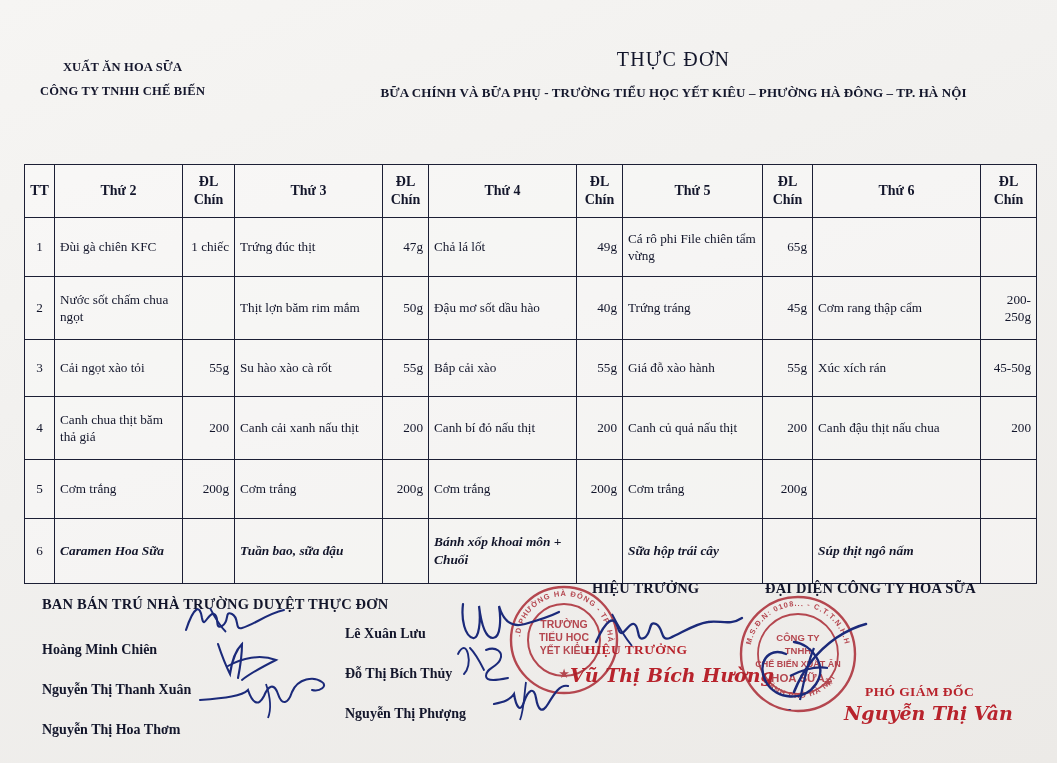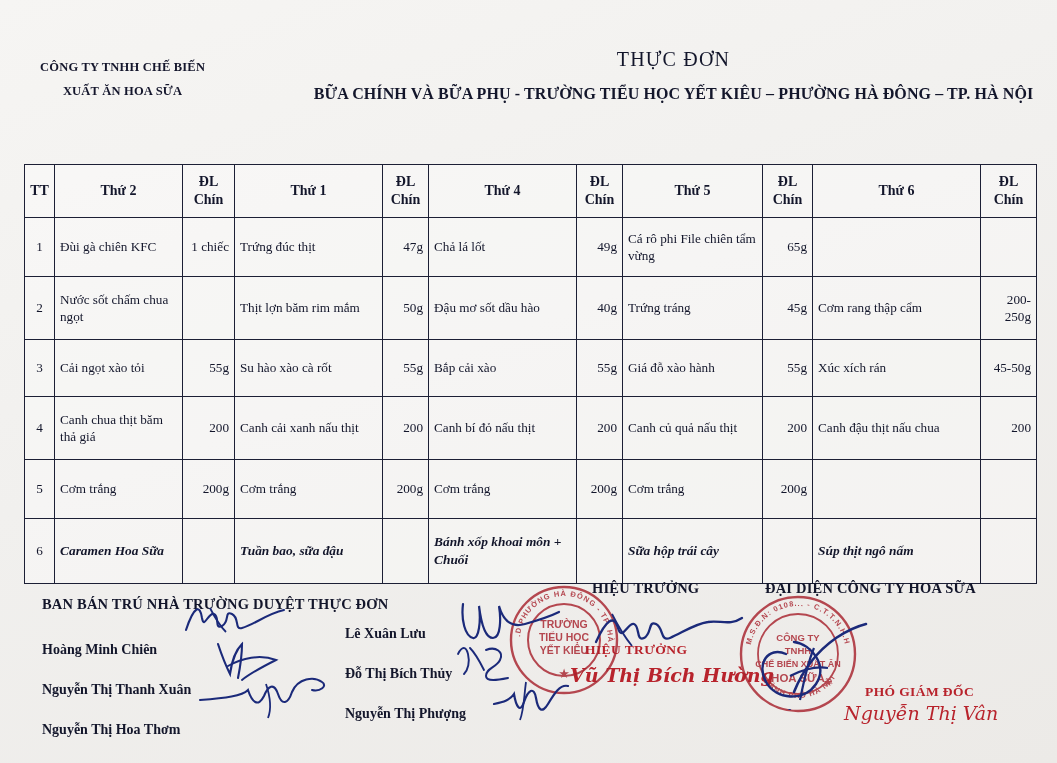"CÔNG TY TNHH CHẾ BIẾN" div { order: before "XUẤT ĂN HOA SỮA" -> after "XUẤT ĂN HOA SỮA" }
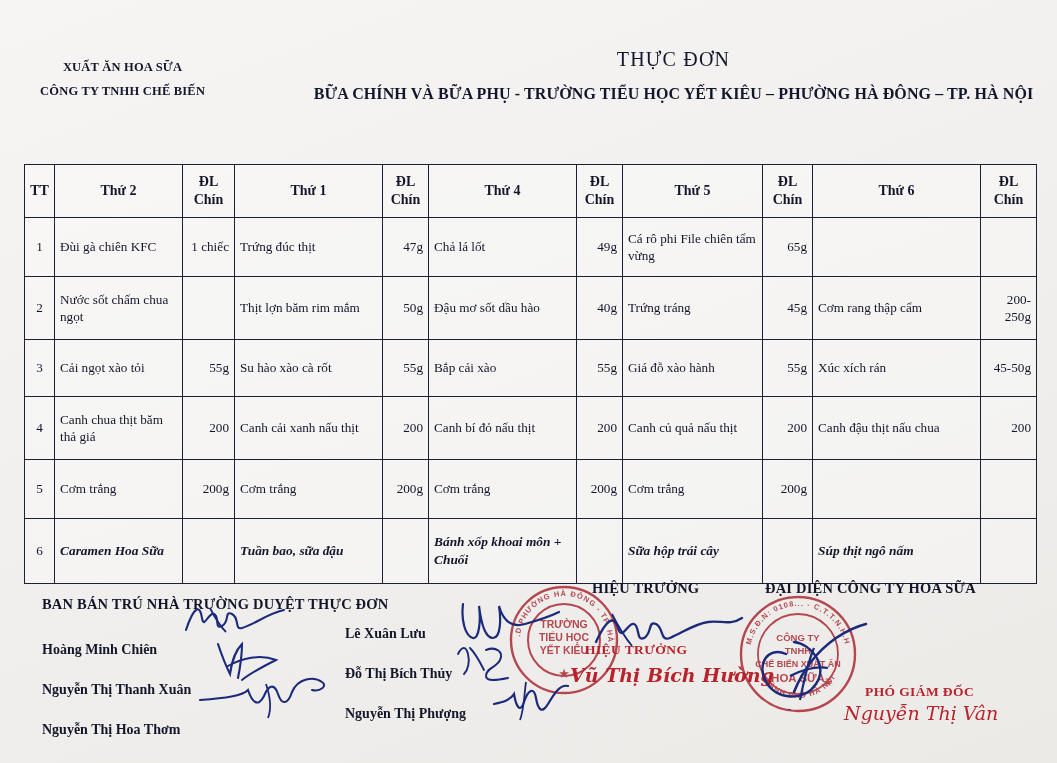"BỮA CHÍNH VÀ BỮA PHỤ" .doc-subtitle { font-size: 16px -> 13px }
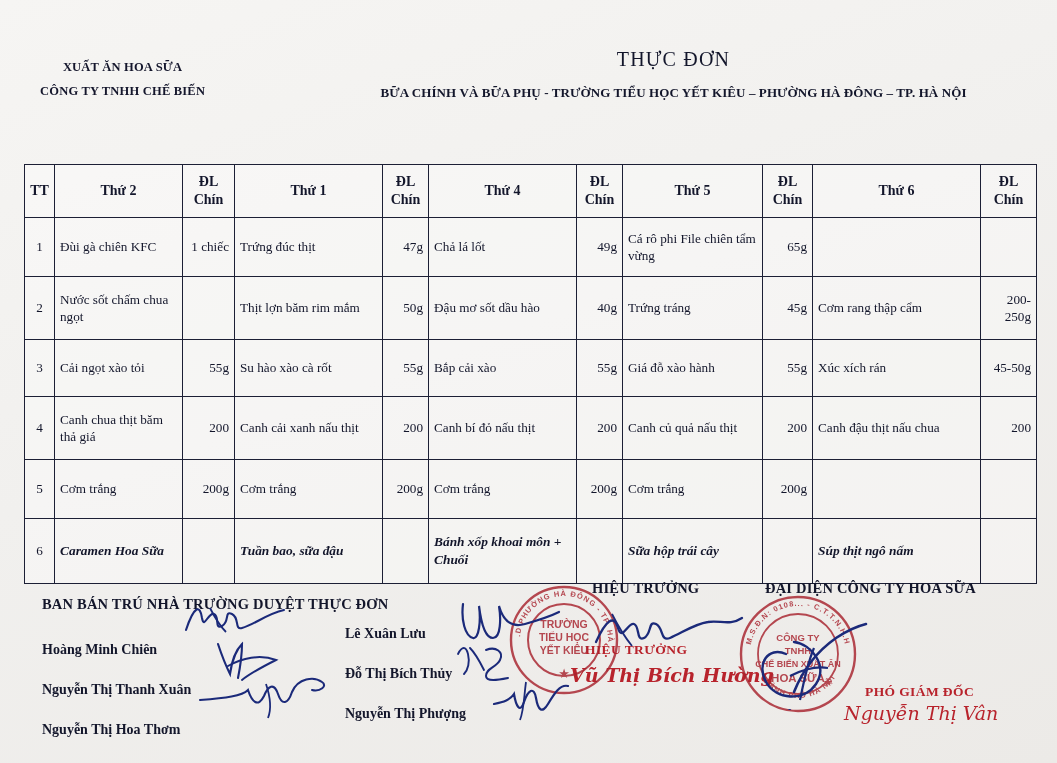"Thứ 1" th { text: 1 -> 3 }
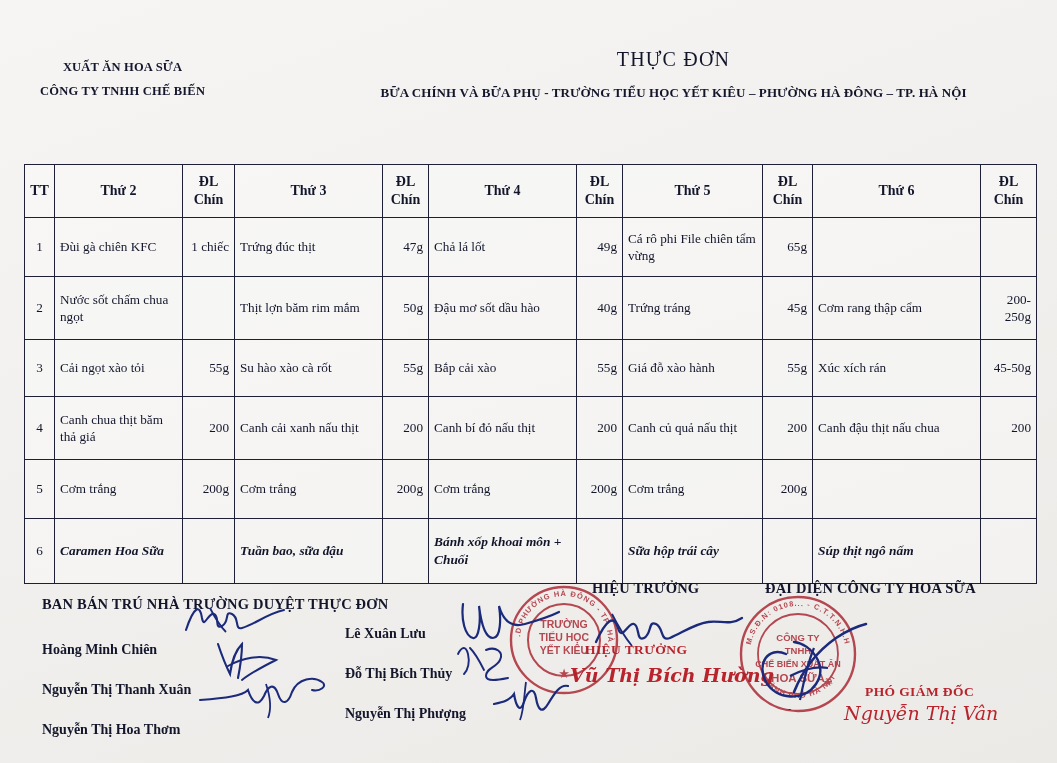"Nguyễn Thị Vân" .deputy-name { font-weight: normal -> bold }
